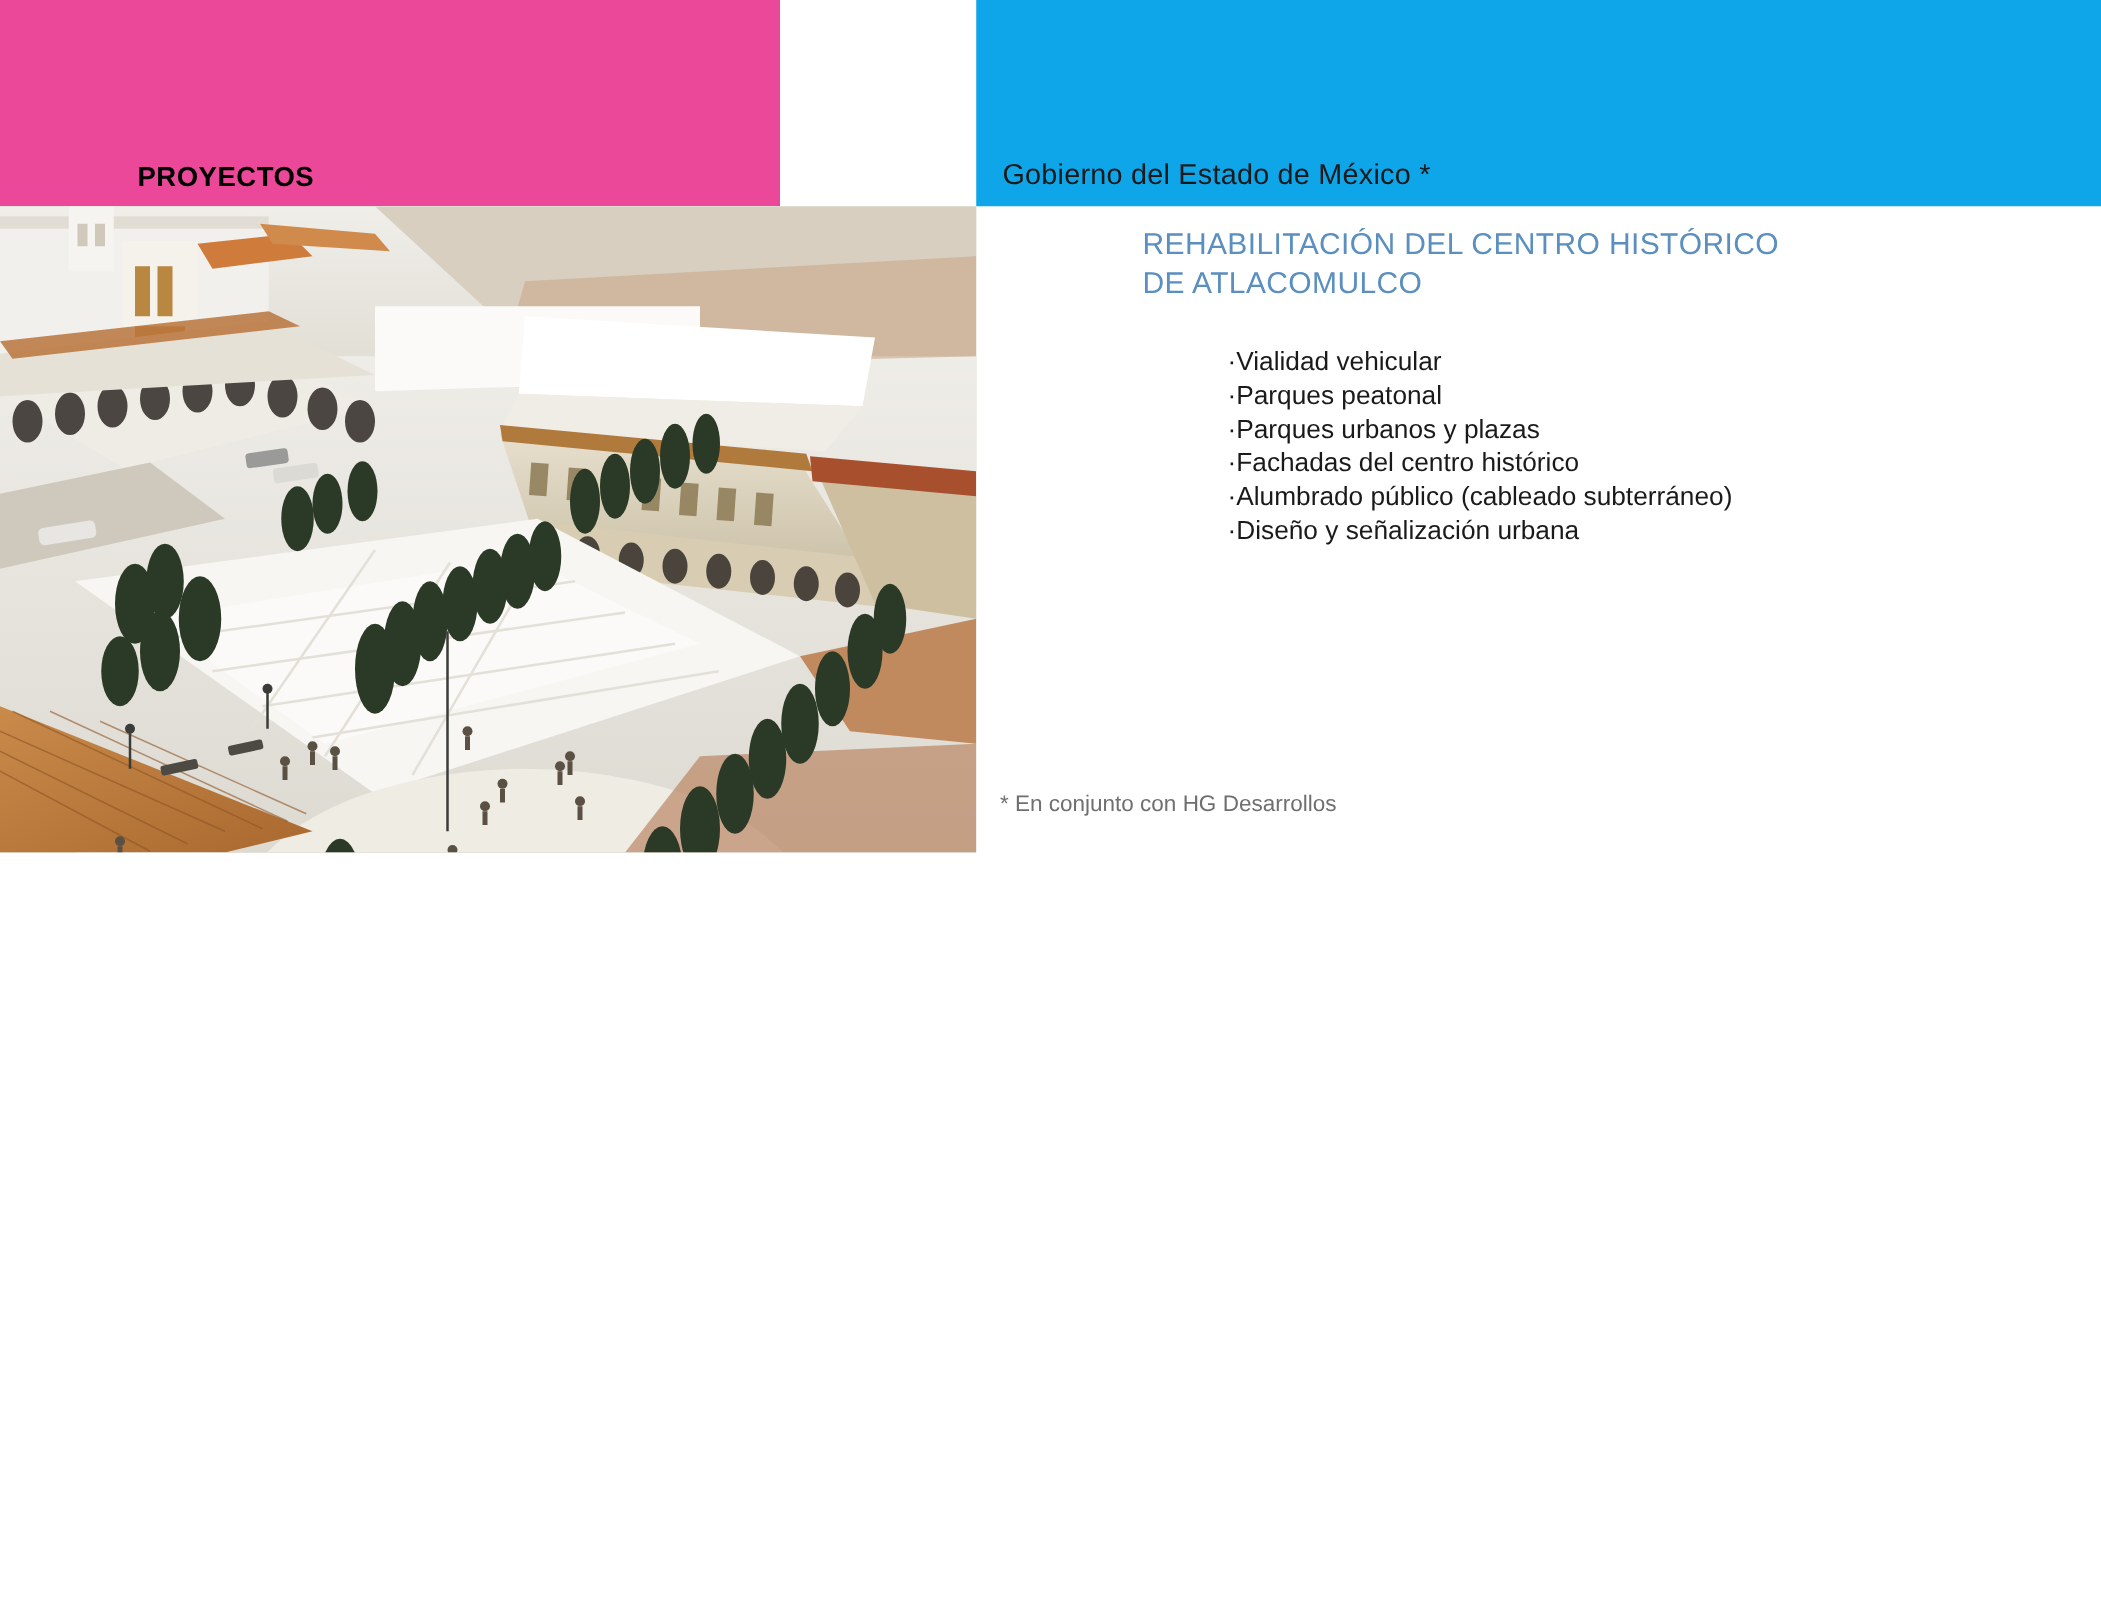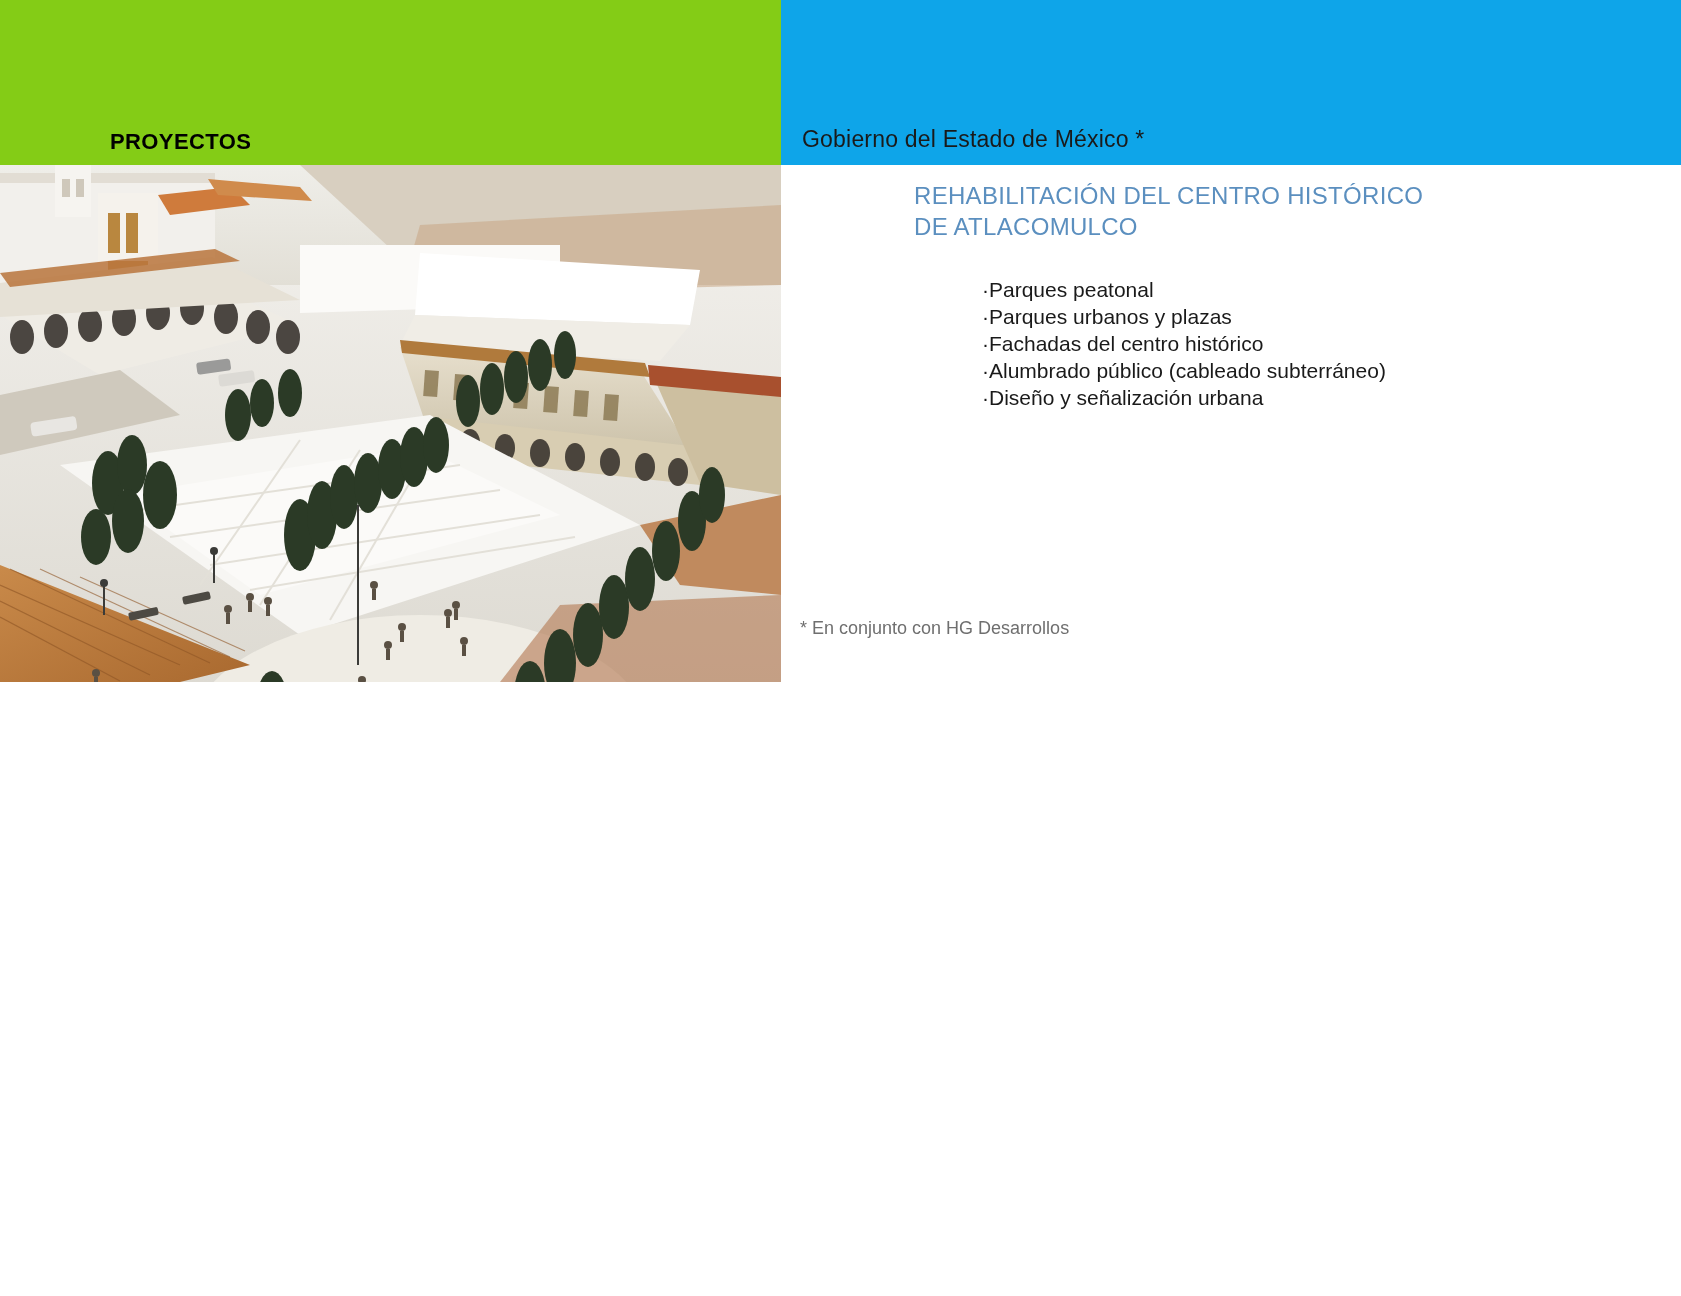"PROYECTOS" .banner-yellow { background: #84cc16 -> #ec4899; width: 781px -> 624px }
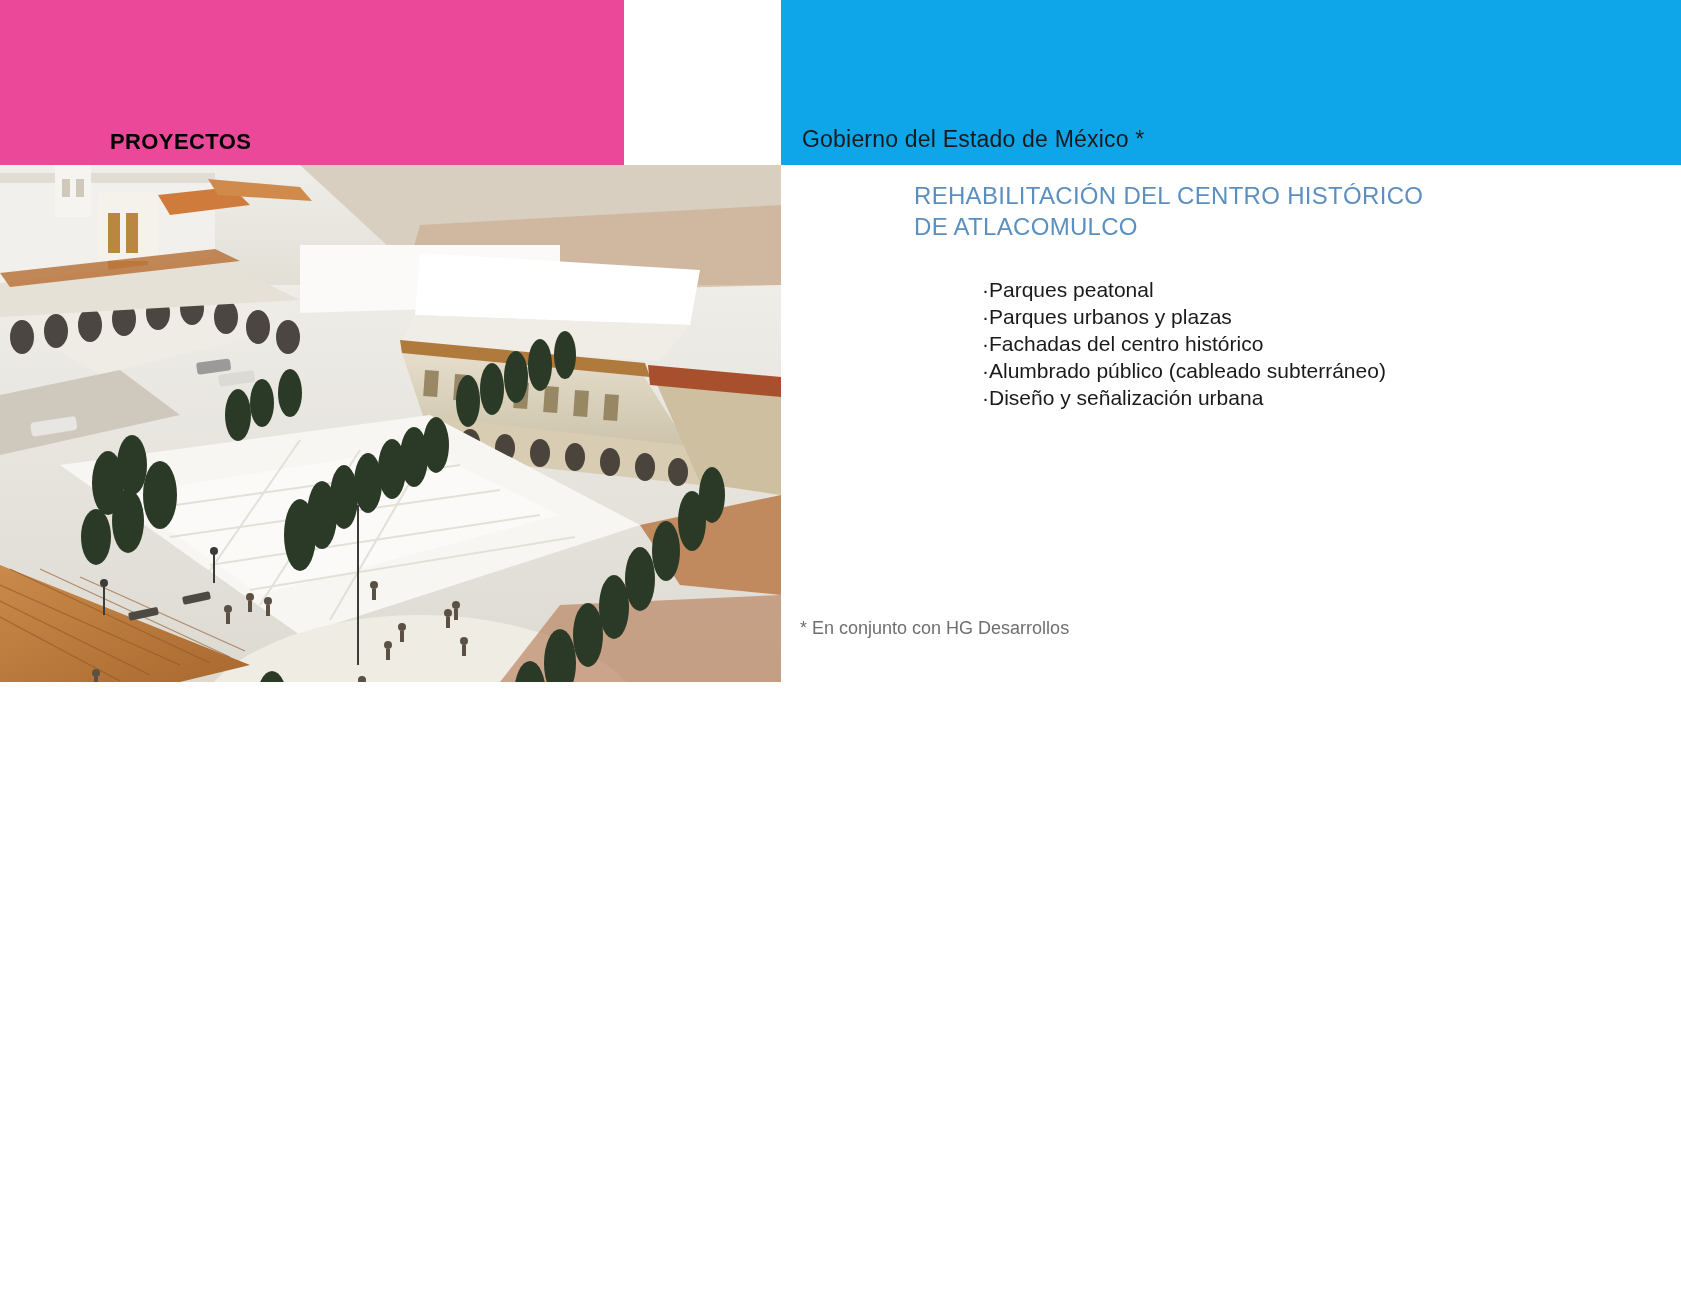"·Vialidad vehicular" li { html: none -> <li>·Vialidad vehicular</li> }
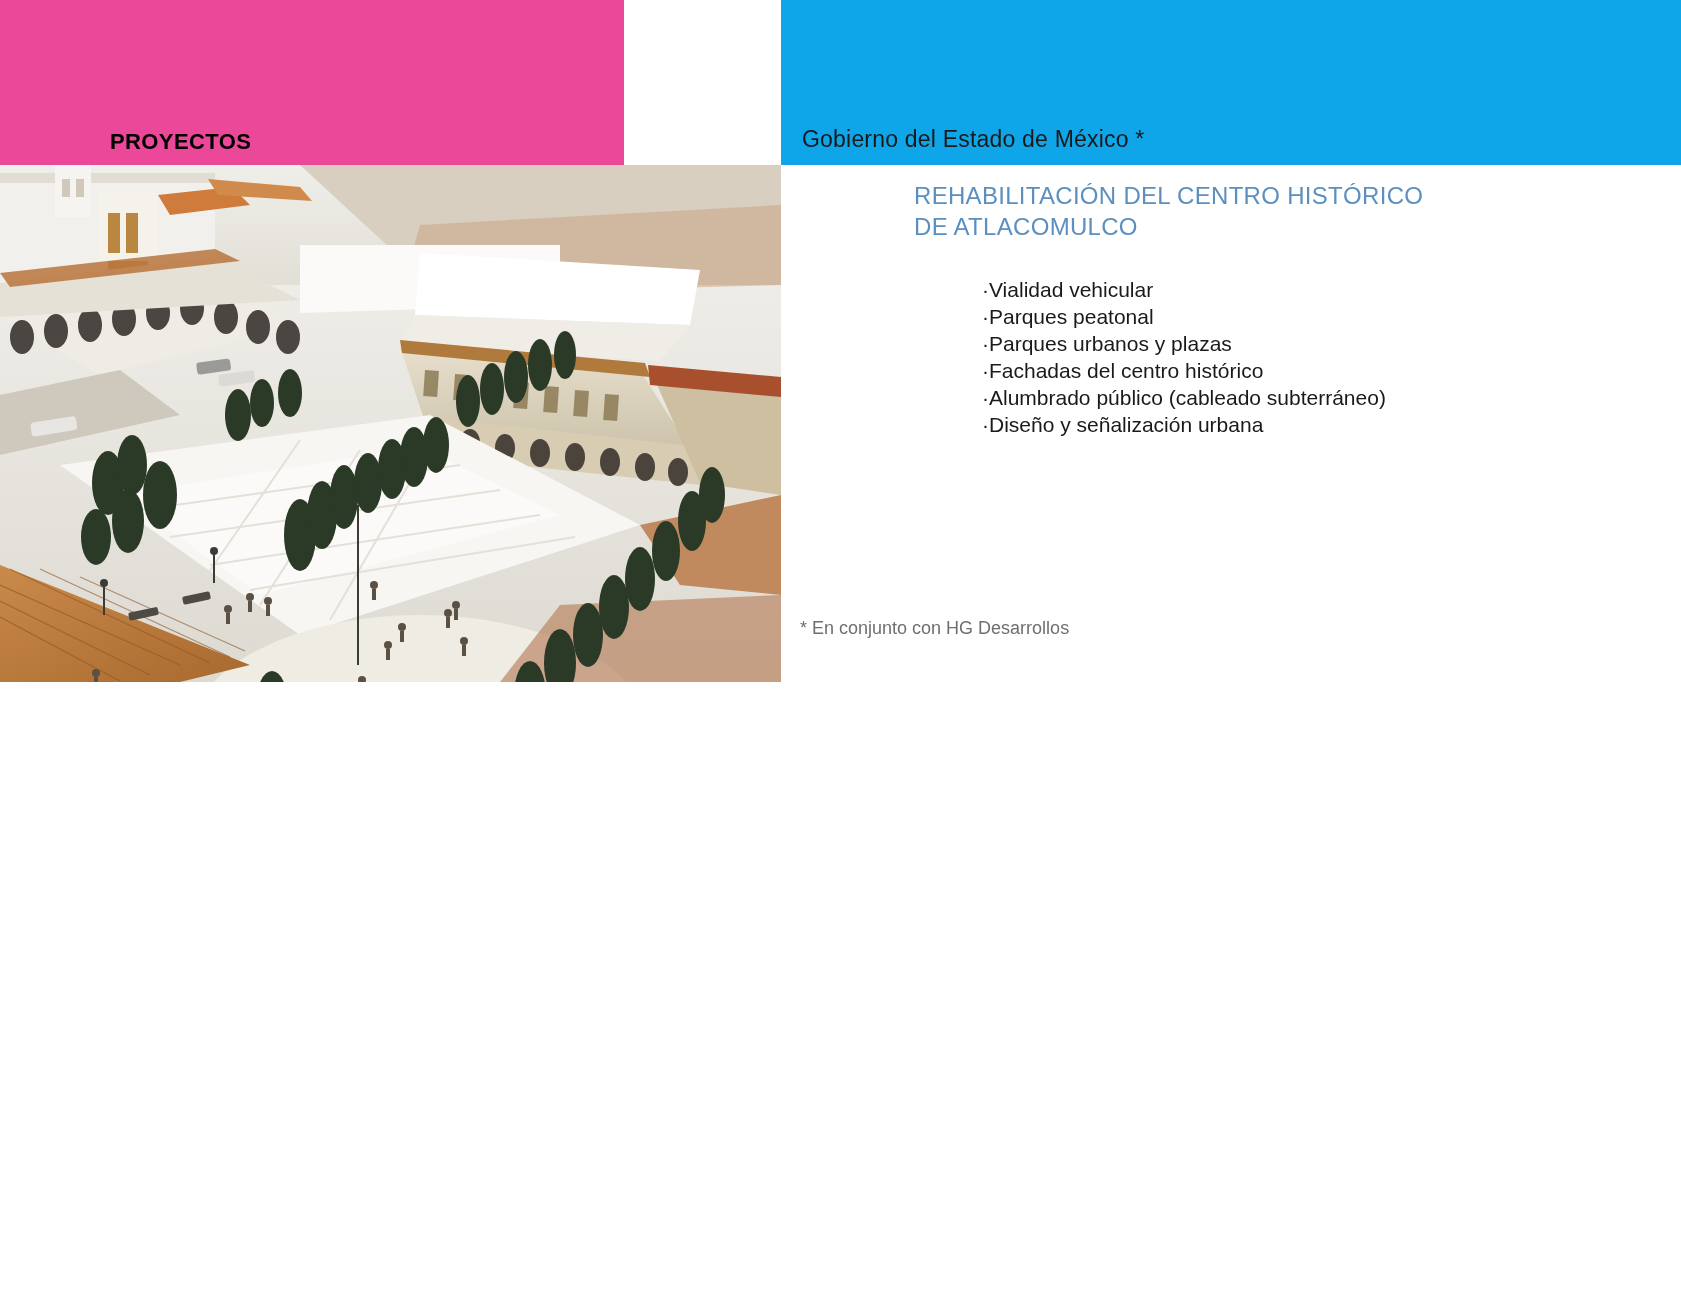"* En conjunto con HG" .footnote { top: 618px -> 633px }
